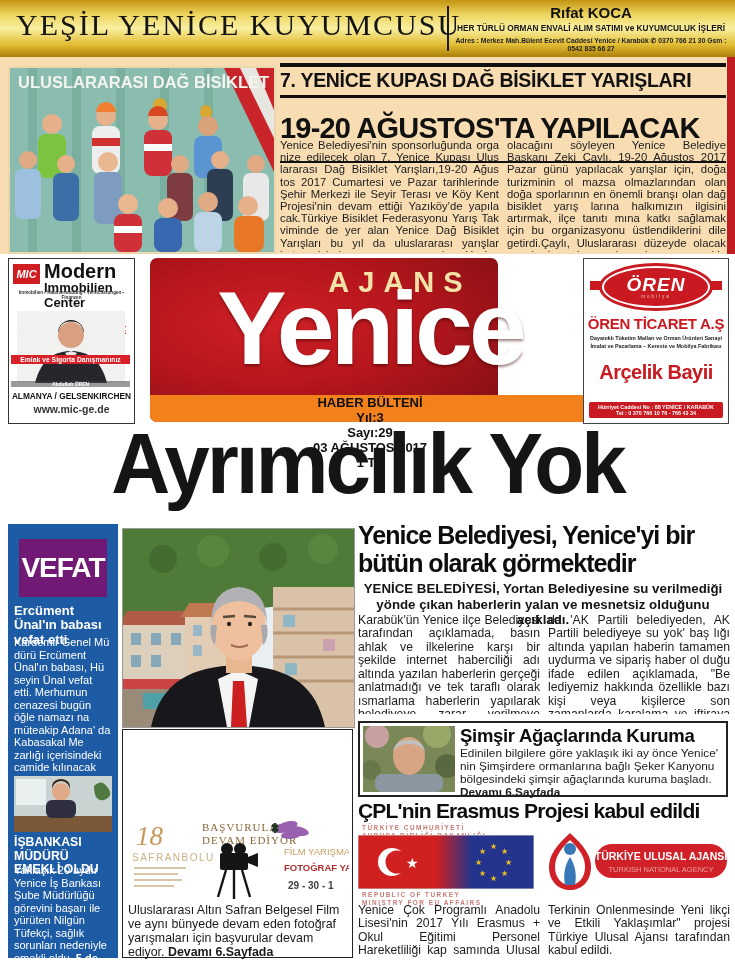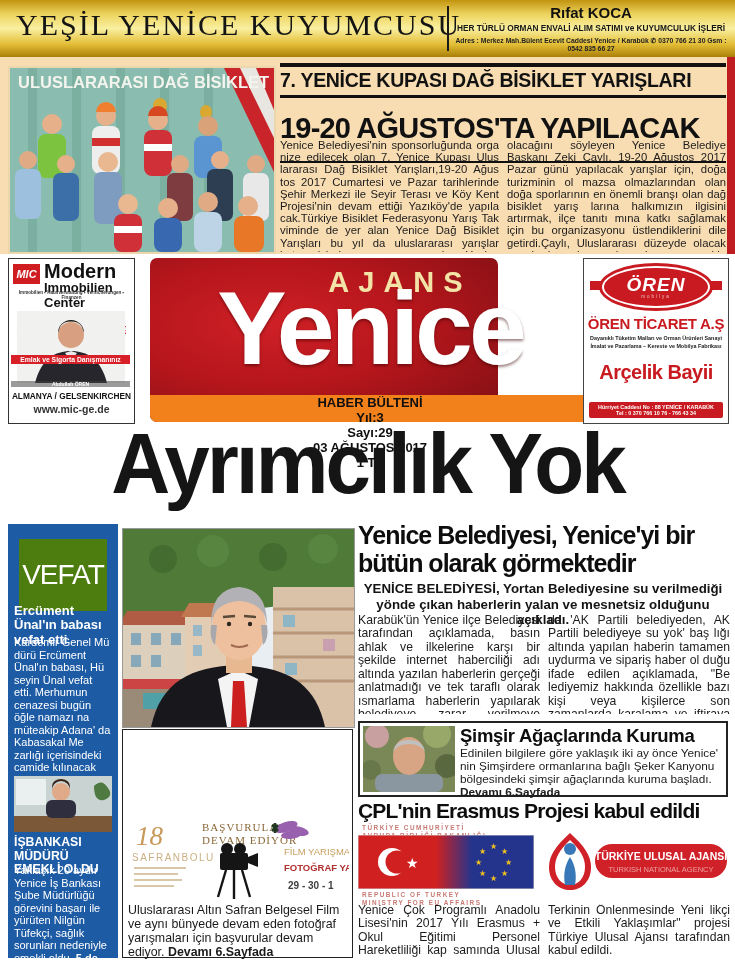"VEFAT" .vefat-box { background: #4d7c0f -> #701a75; font-weight: 400 -> 700; height: 72px -> 58px }
